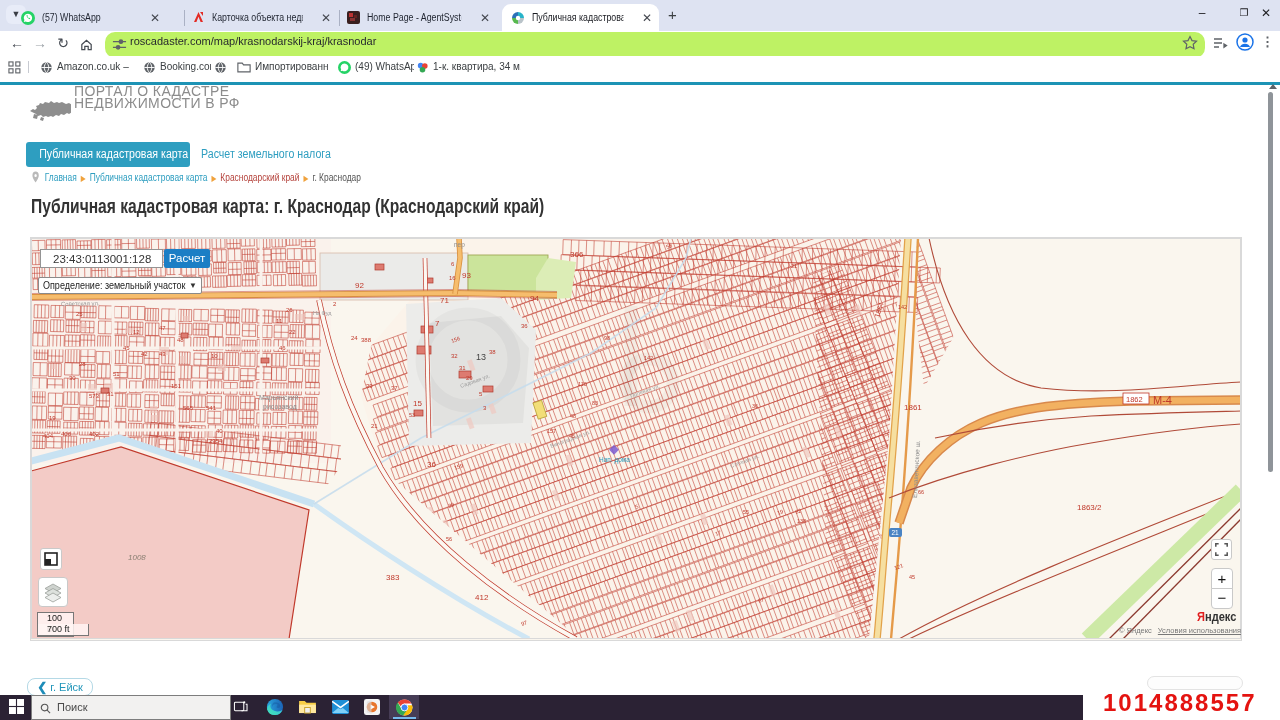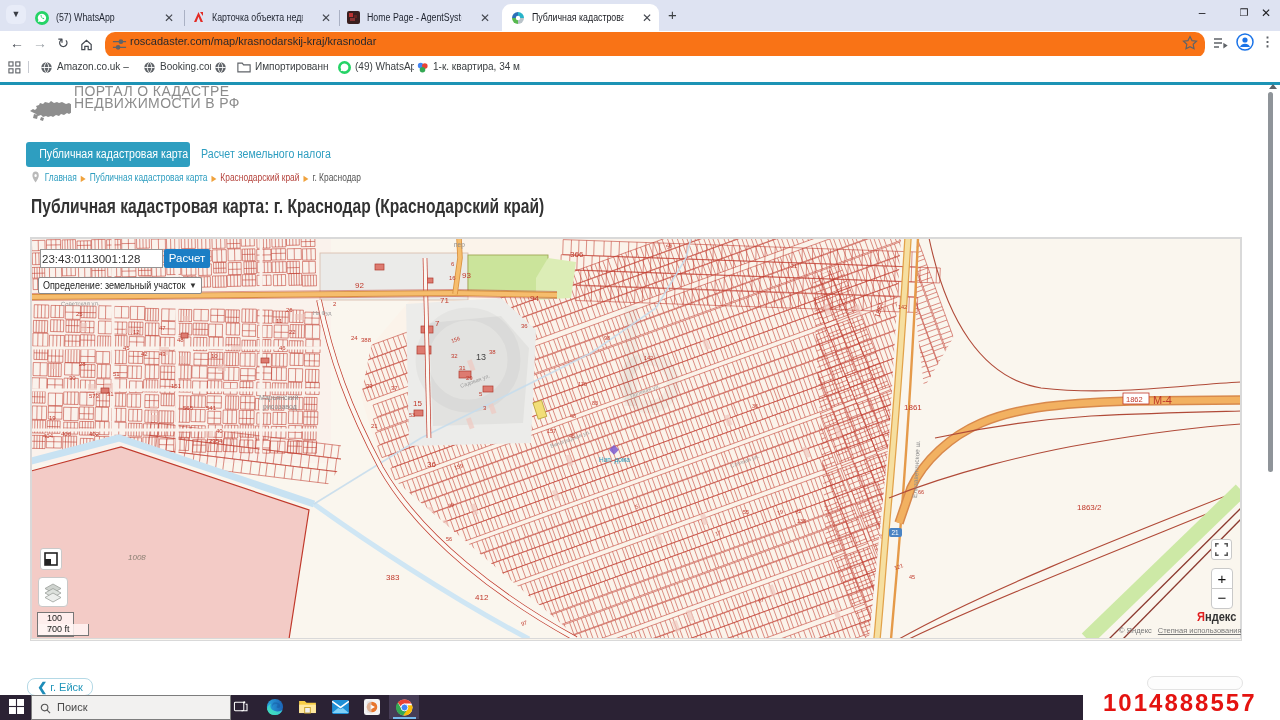"(57) WhatsApp" div.tab { left: 27px -> 13px }
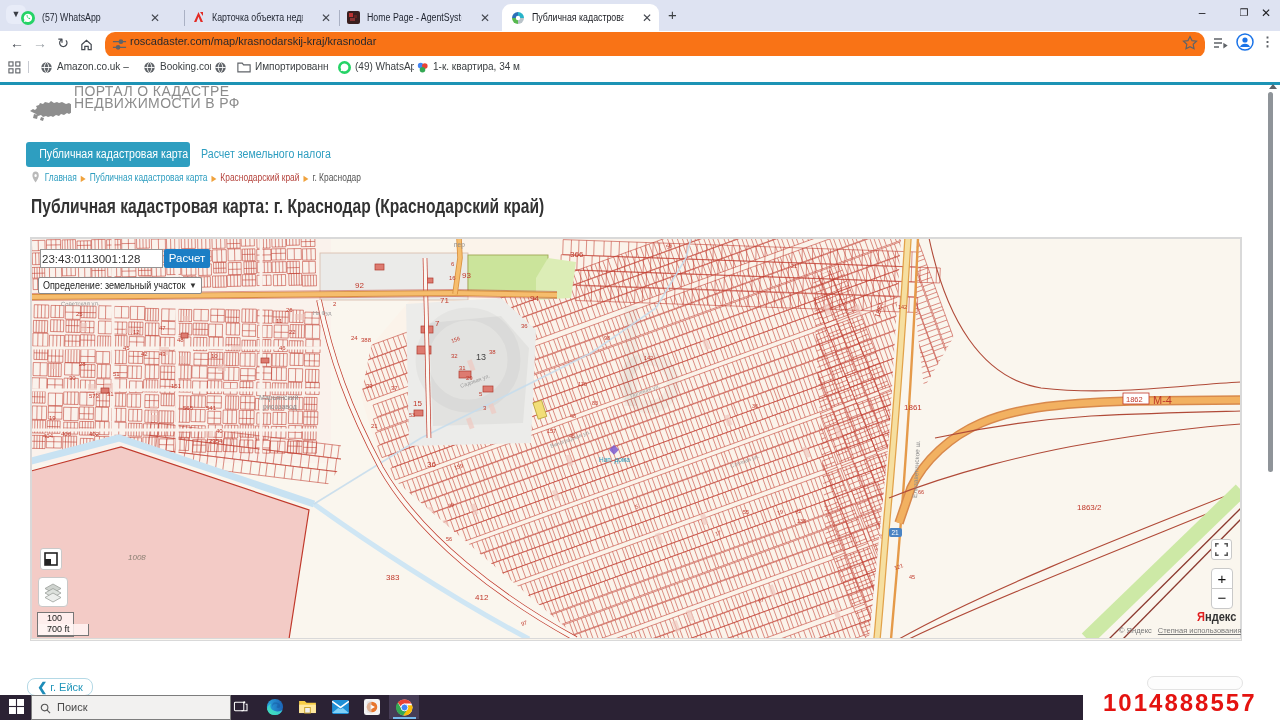"roscadaster.com/map/krasnodarskij-kraj/k" #omni { background: #f97316 -> #bef264 }
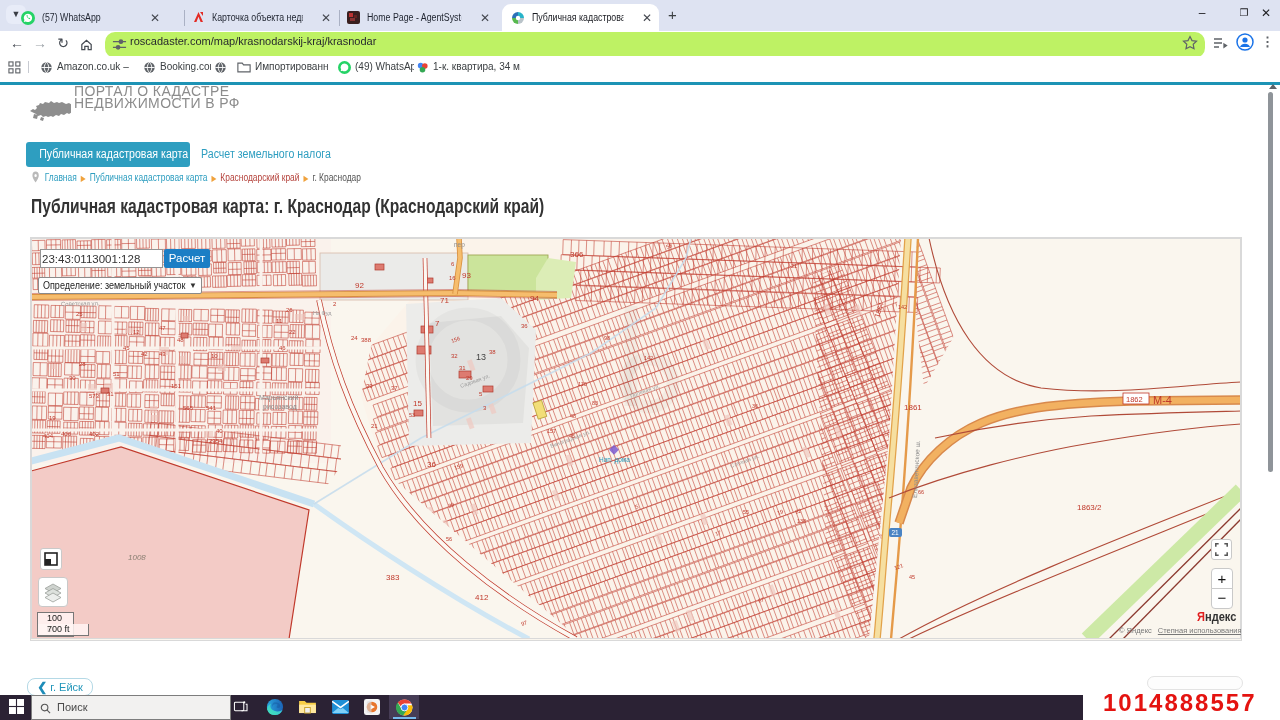"23:43:0113001:128" #srch { padding-left: 1px -> 12px }
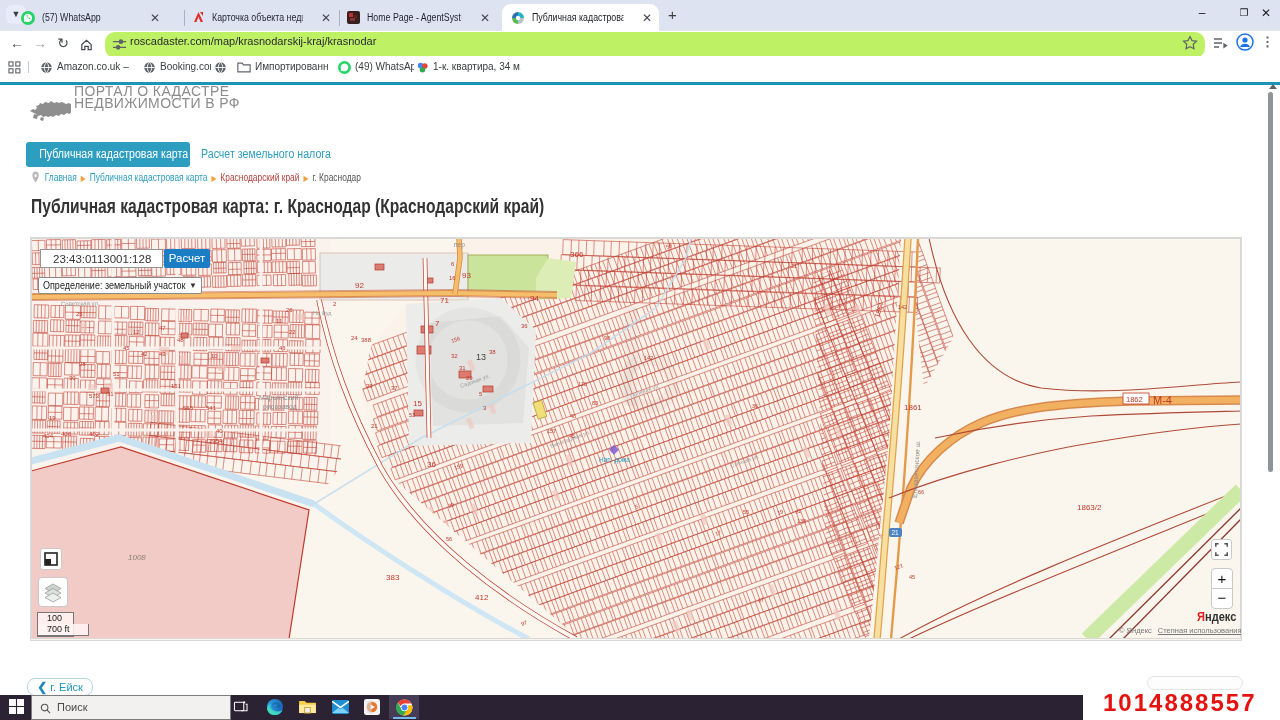"Степная использования" u { text: Степная -> Условия }
